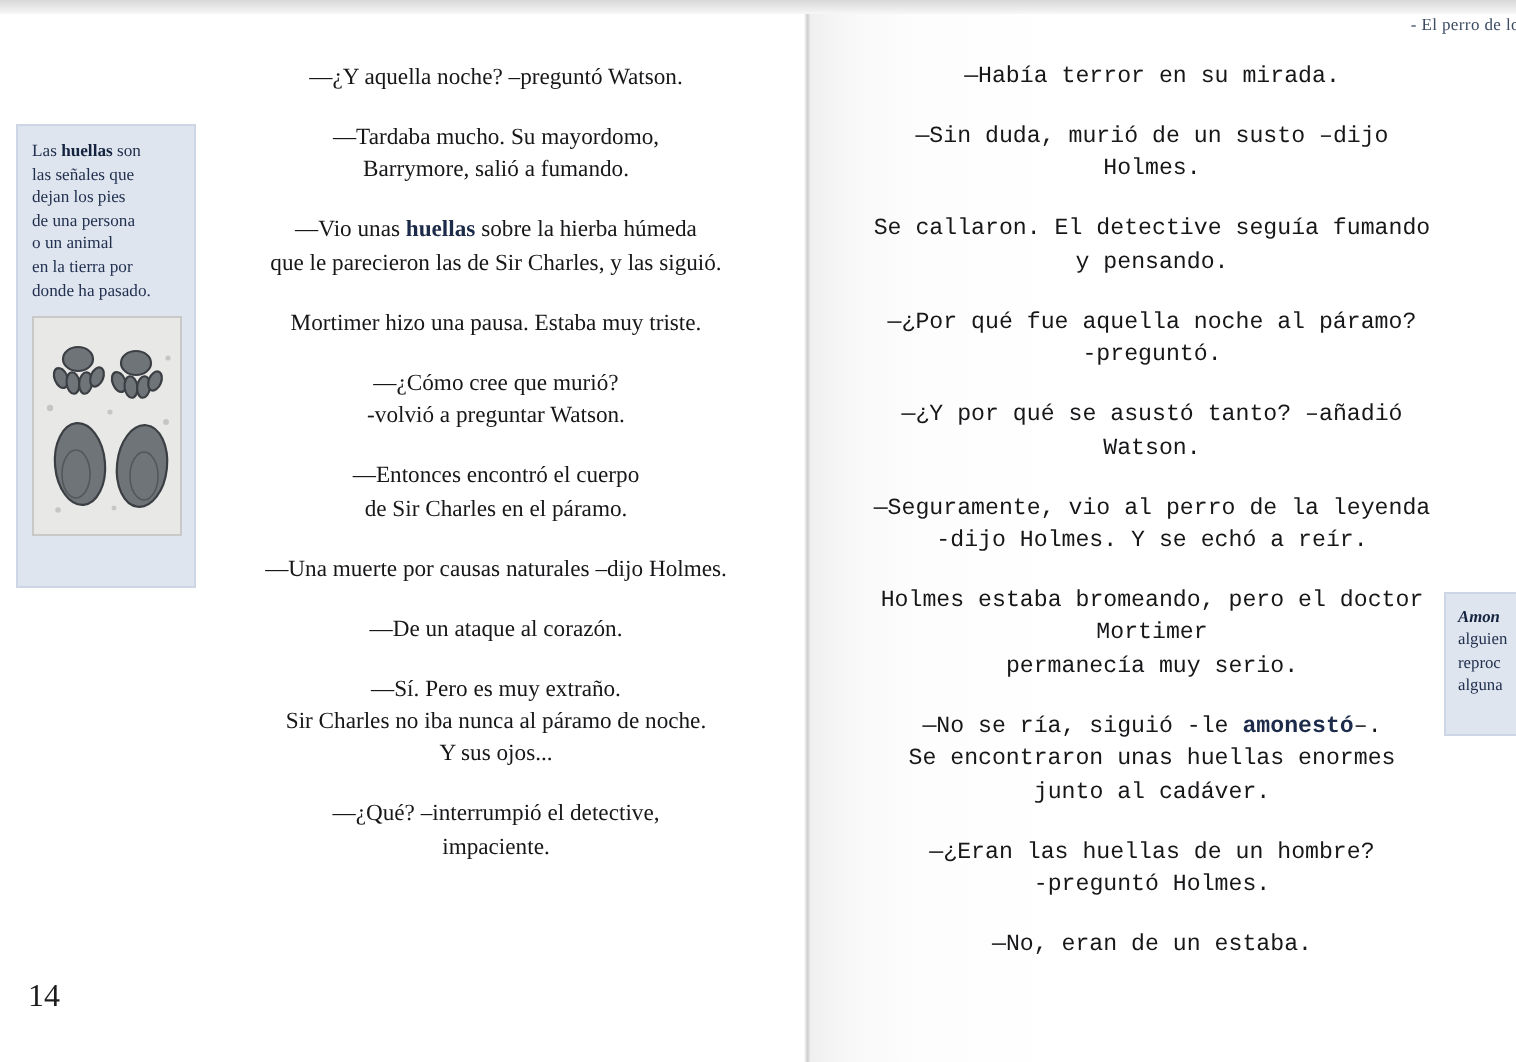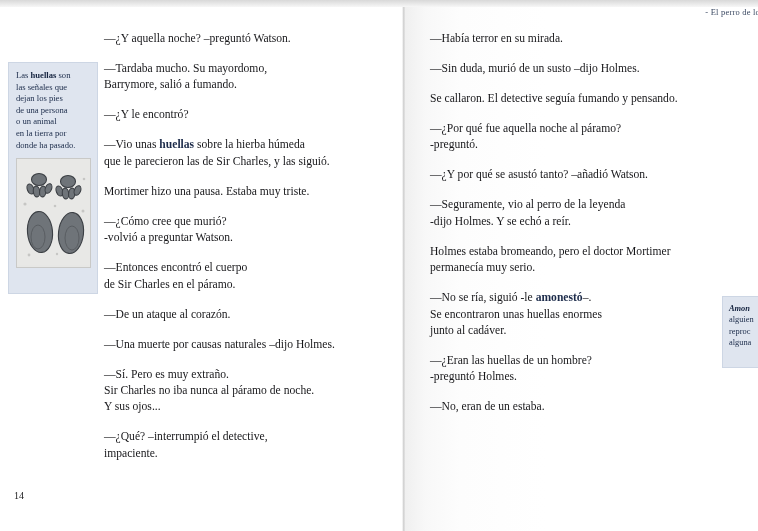"—¿Y aquella noche? –preguntó Watson." .col { text-align: none -> center }
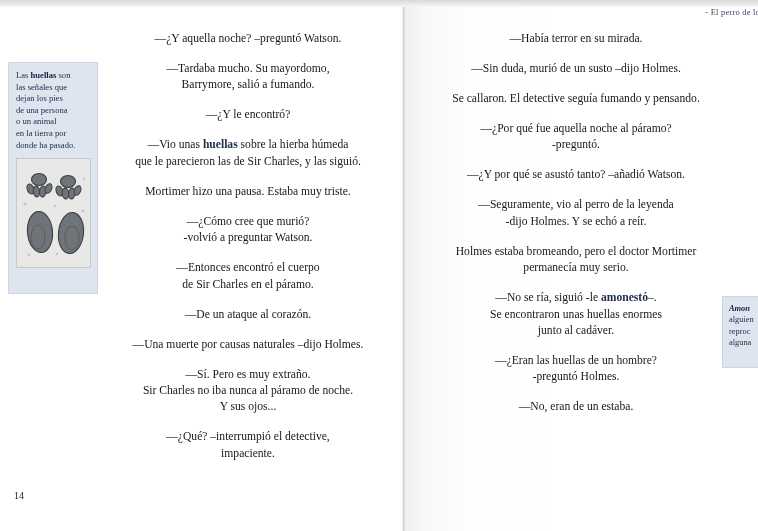"—Había terror en su mirada." .col-right { font-family: none -> Liberation Mono, monospace }
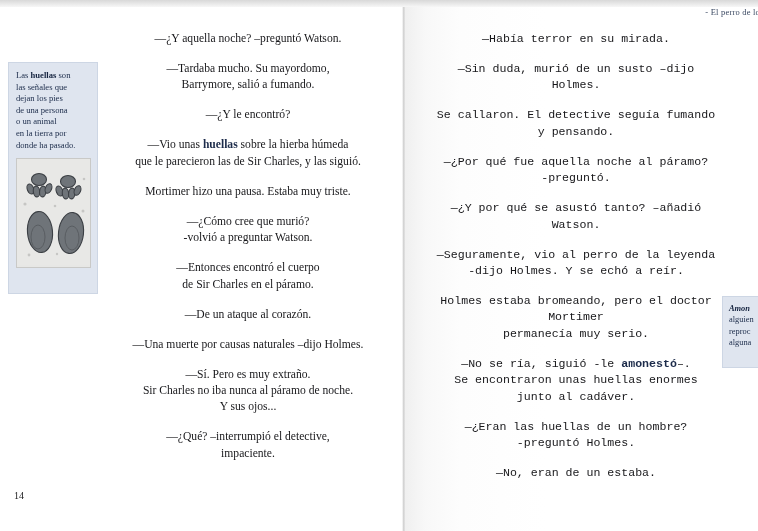"—¿Y le encontró?" p.para { html: <p>—¿Y le encontró?</p> -> none }
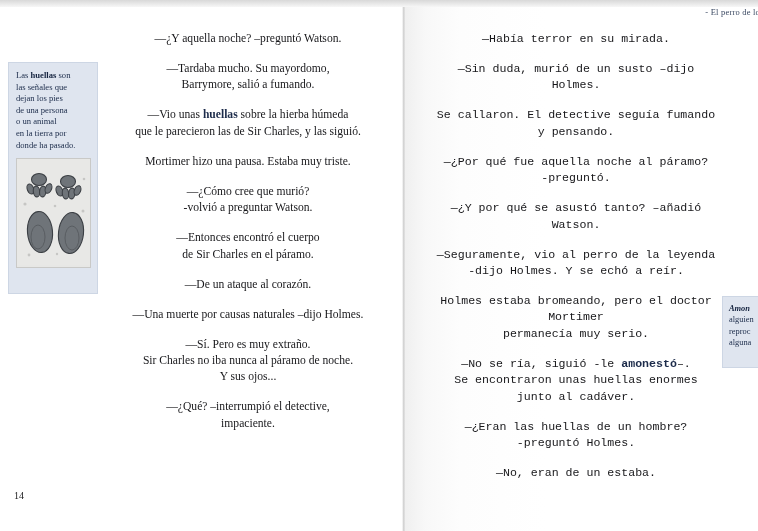"—De un ataque al corazón." p.para { order: before "—Una muerte por causas naturales" -> after "—Una muerte por causas naturales" }
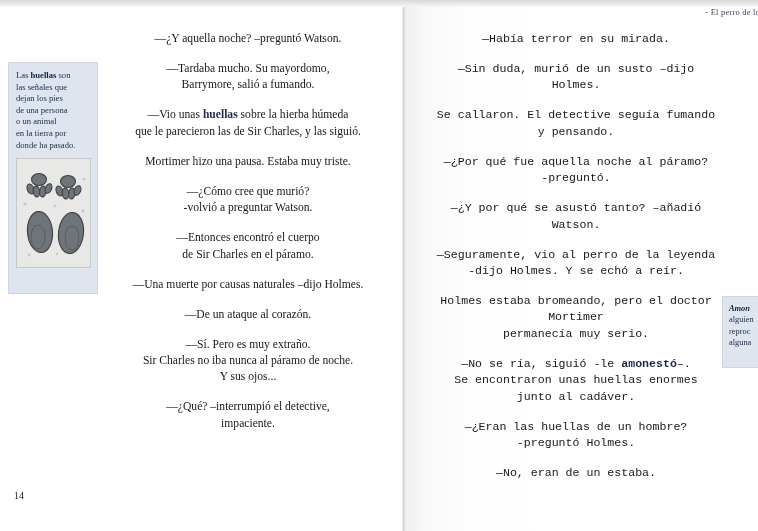"14" .folio { font-size: 10px -> 16px }
